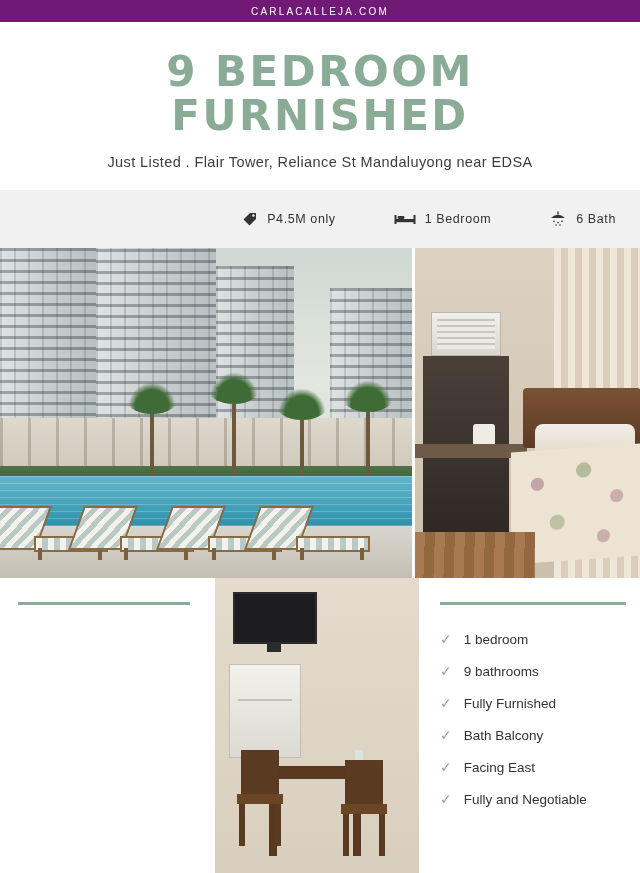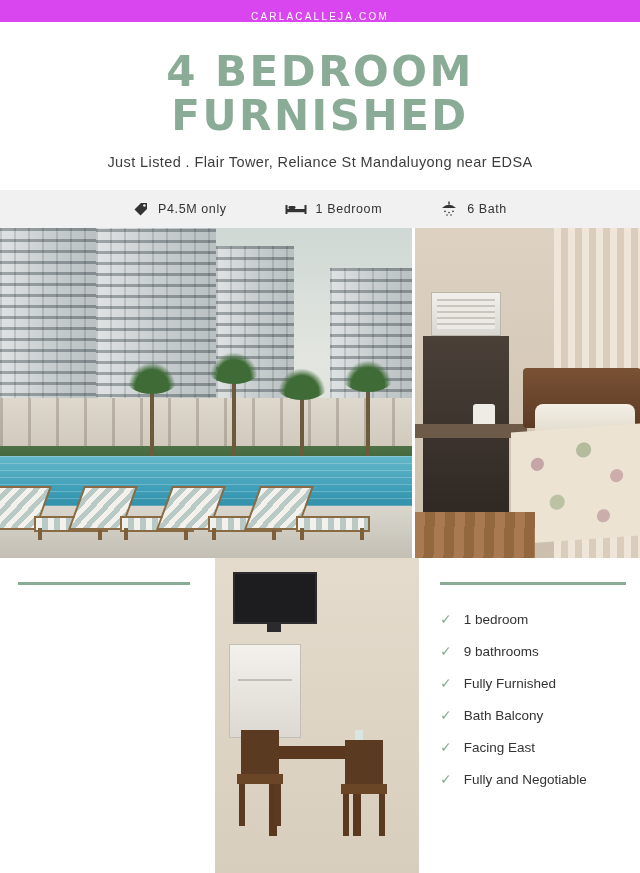"CARLACALLEJA.COM" .topbar { align-items: flex-end -> center; background: #d946ef -> #701a75 }
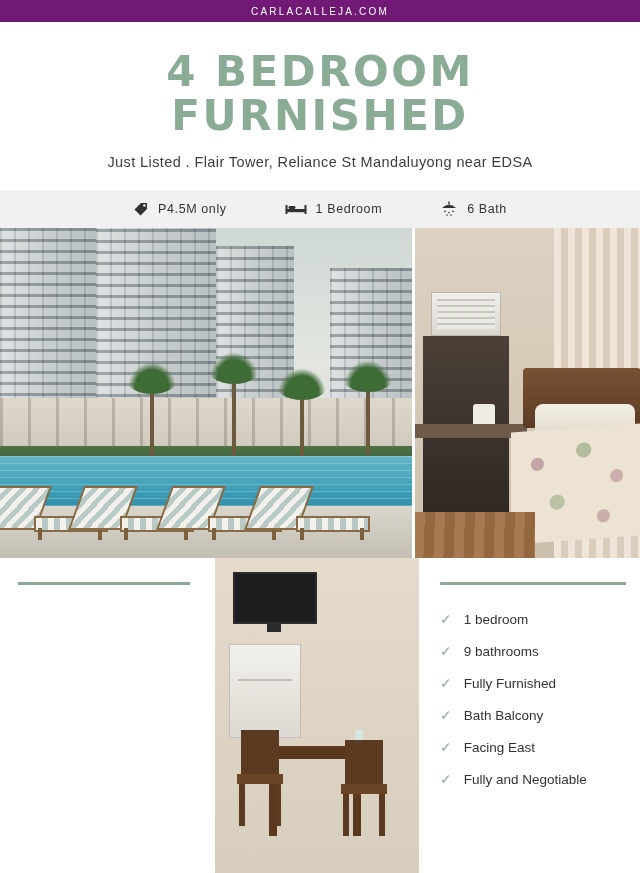"4 BEDROOM FURNISHED" h1.main-title { text: 4 -> 9 }
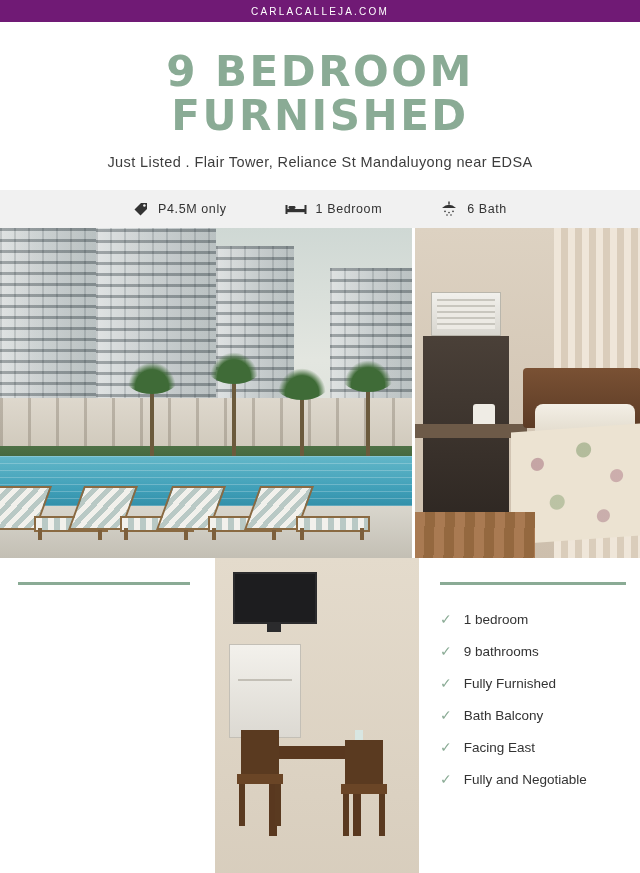"P4.5M only" .facts-strip { height: 38px -> 58px; justify-content: center -> flex-end }
